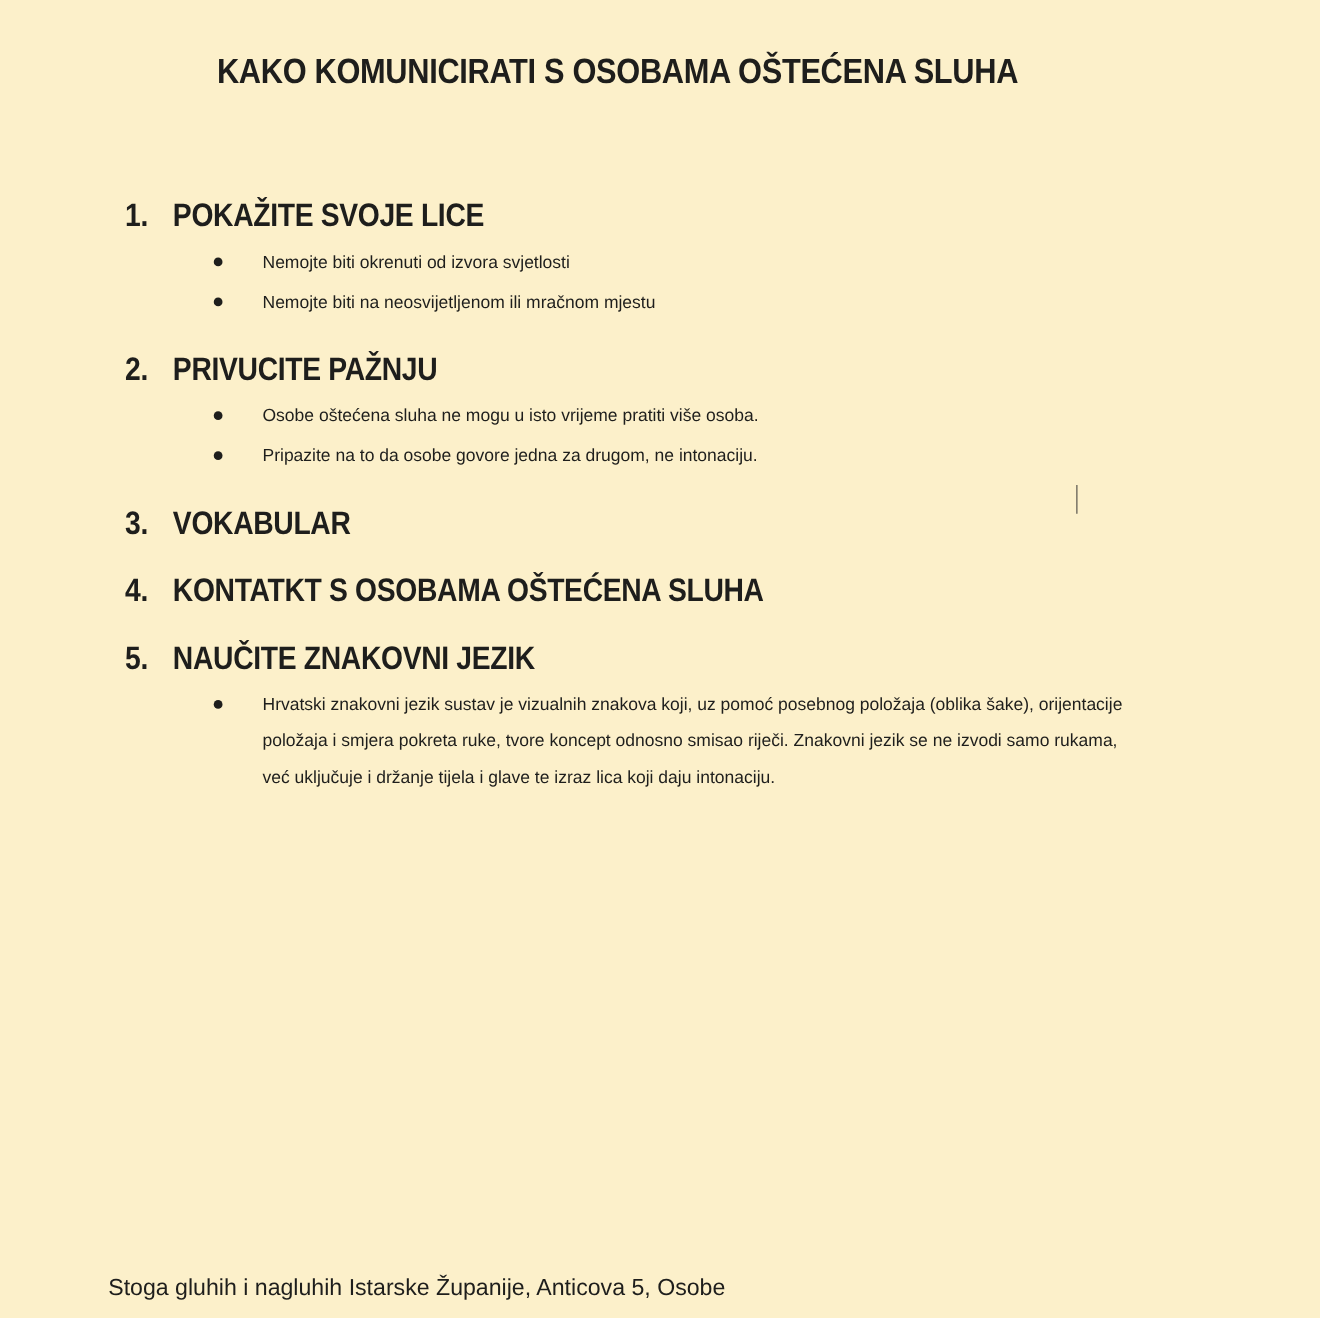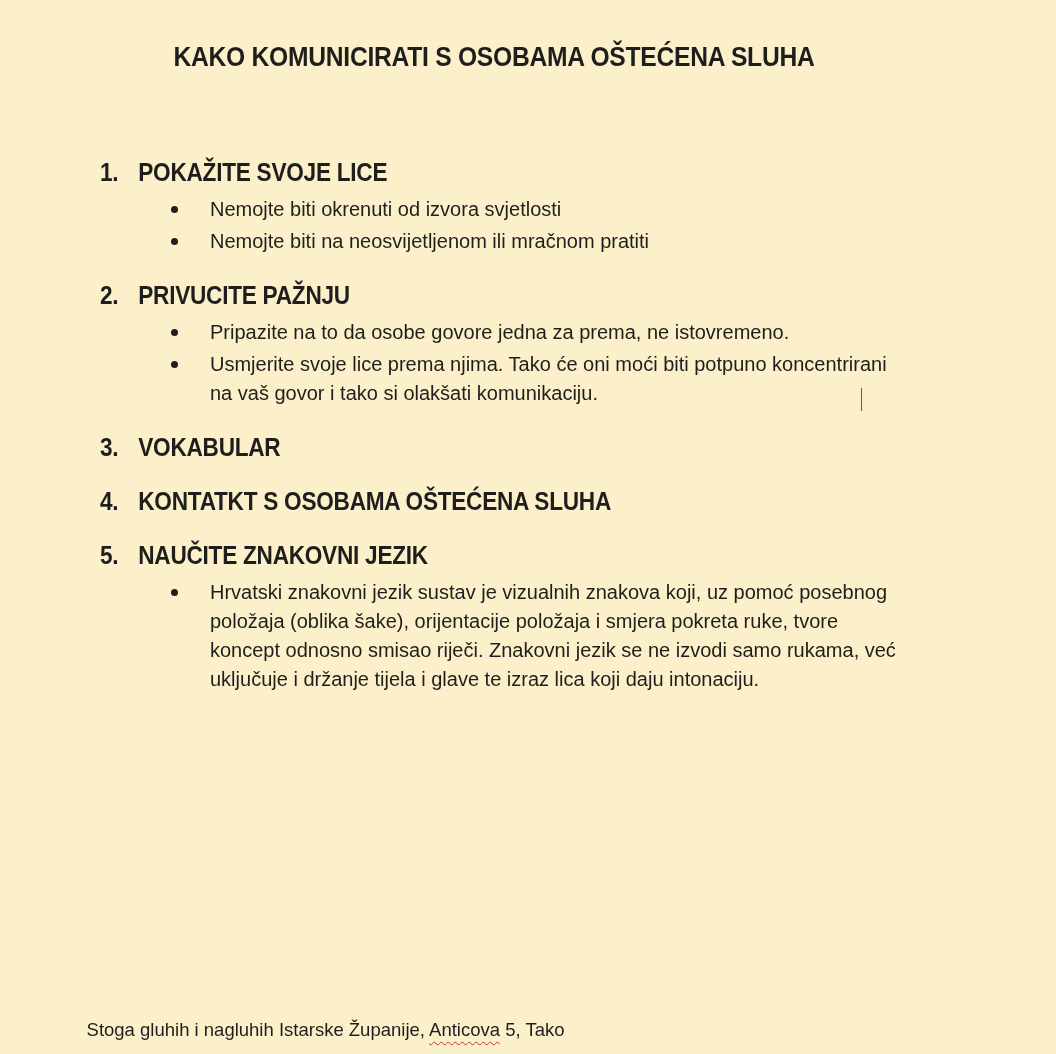"Nemojte biti okrenuti od izvora" .bullet { font-size: 20px -> 14px }
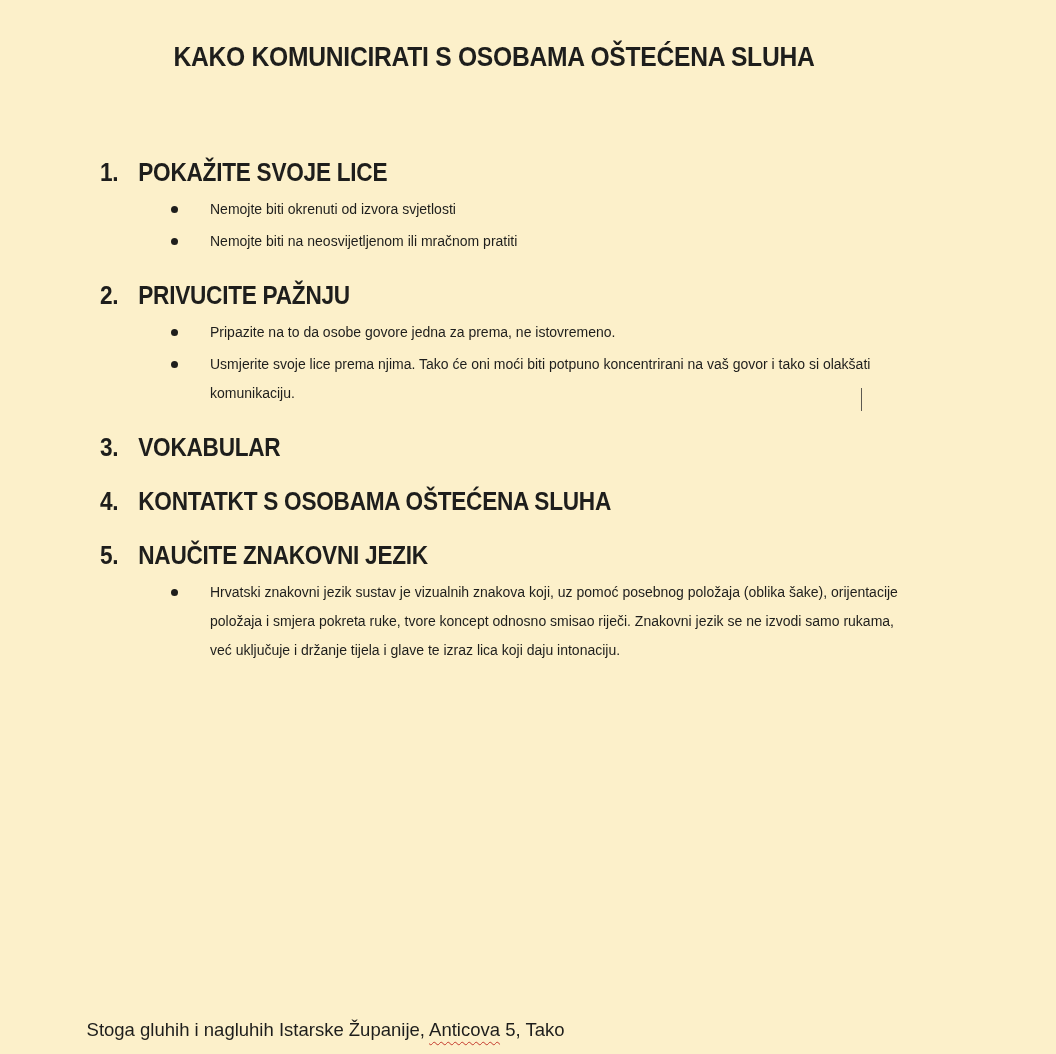"Nemojte biti na neosvijetljenom ili" li.bullet { text: pratiti -> mjestu }
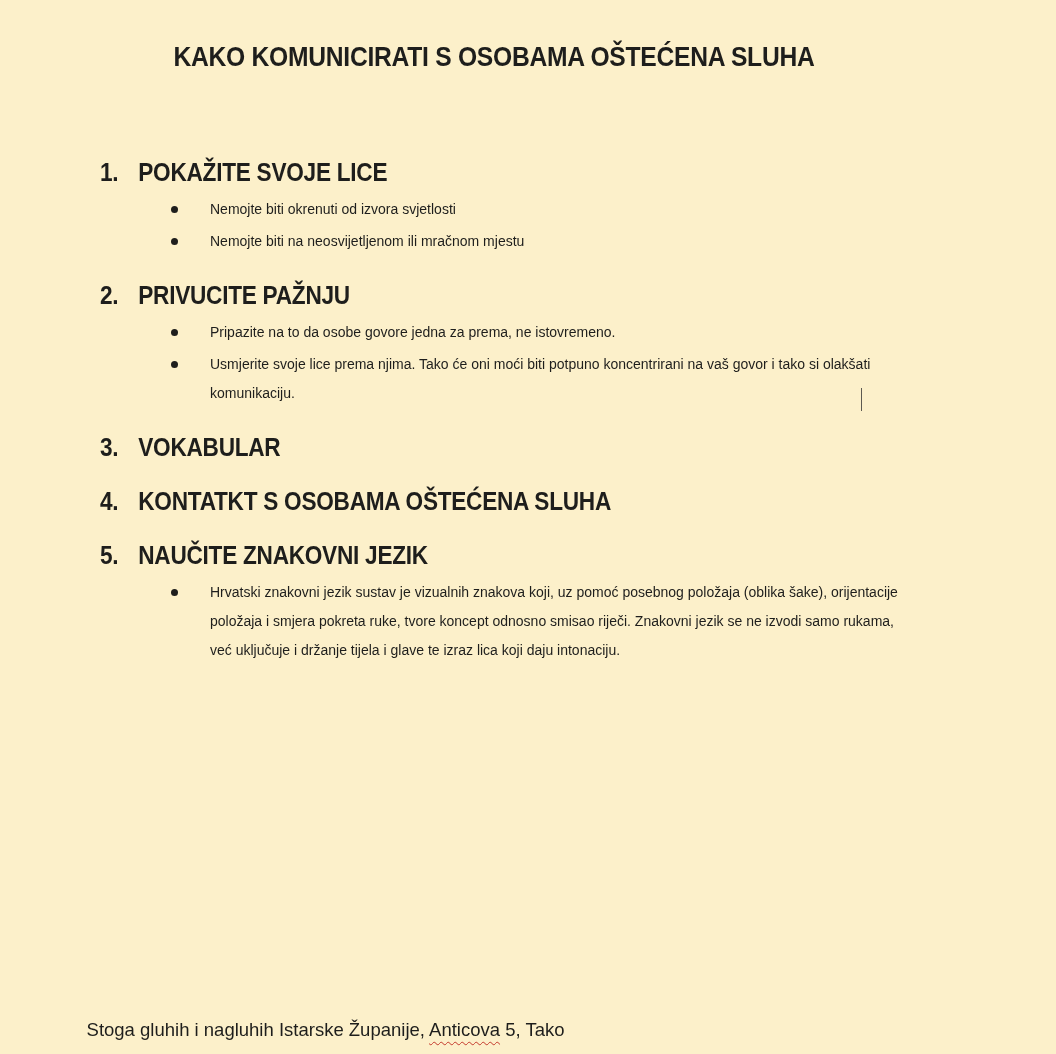"Osobe oštećena sluha ne mogu" li.bullet { html: none -> <li>Osobe oštećena sluha ne mogu u isto vrijeme pratiti više osoba.</li> }
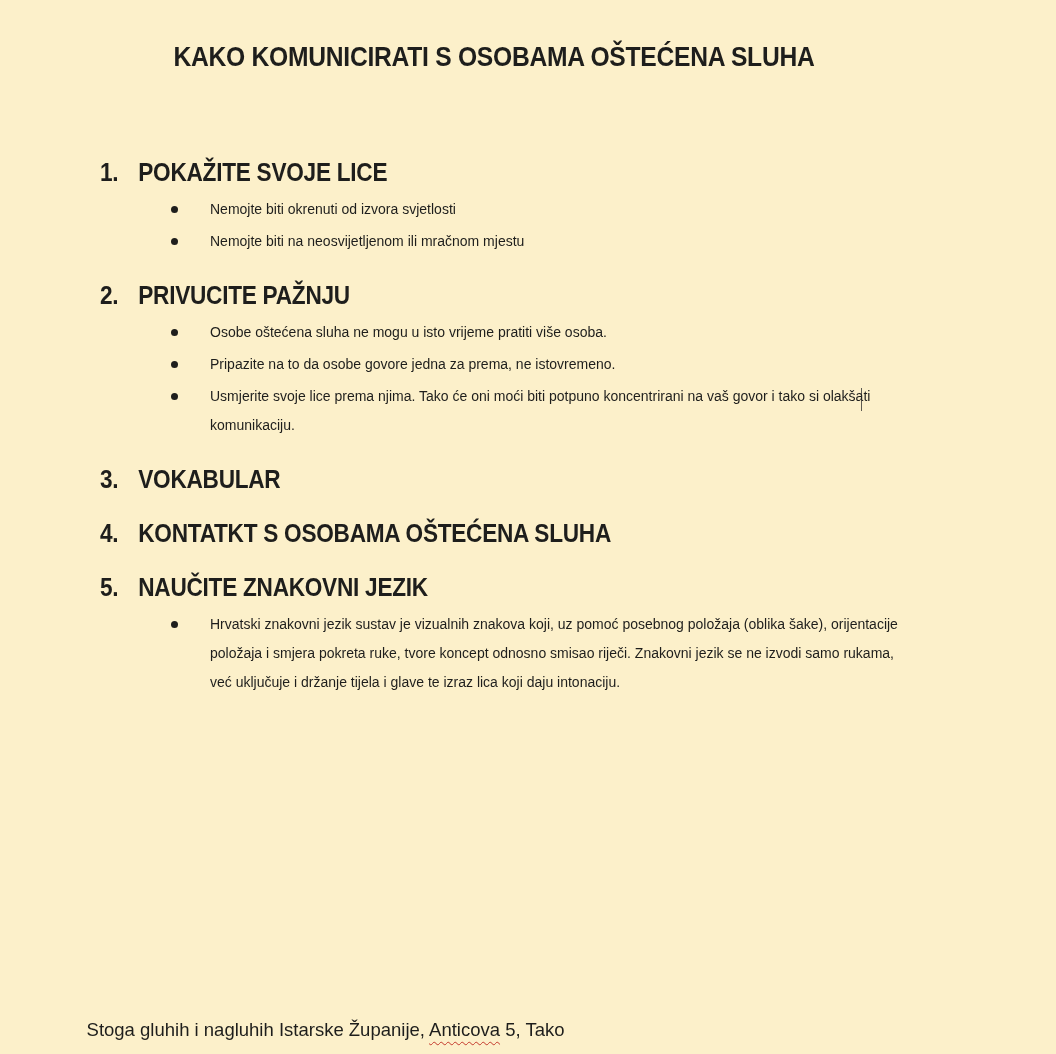"Pripazite na to da osobe" li.bullet { text: prema, ne istovremeno -> drugom, ne intonaciju }
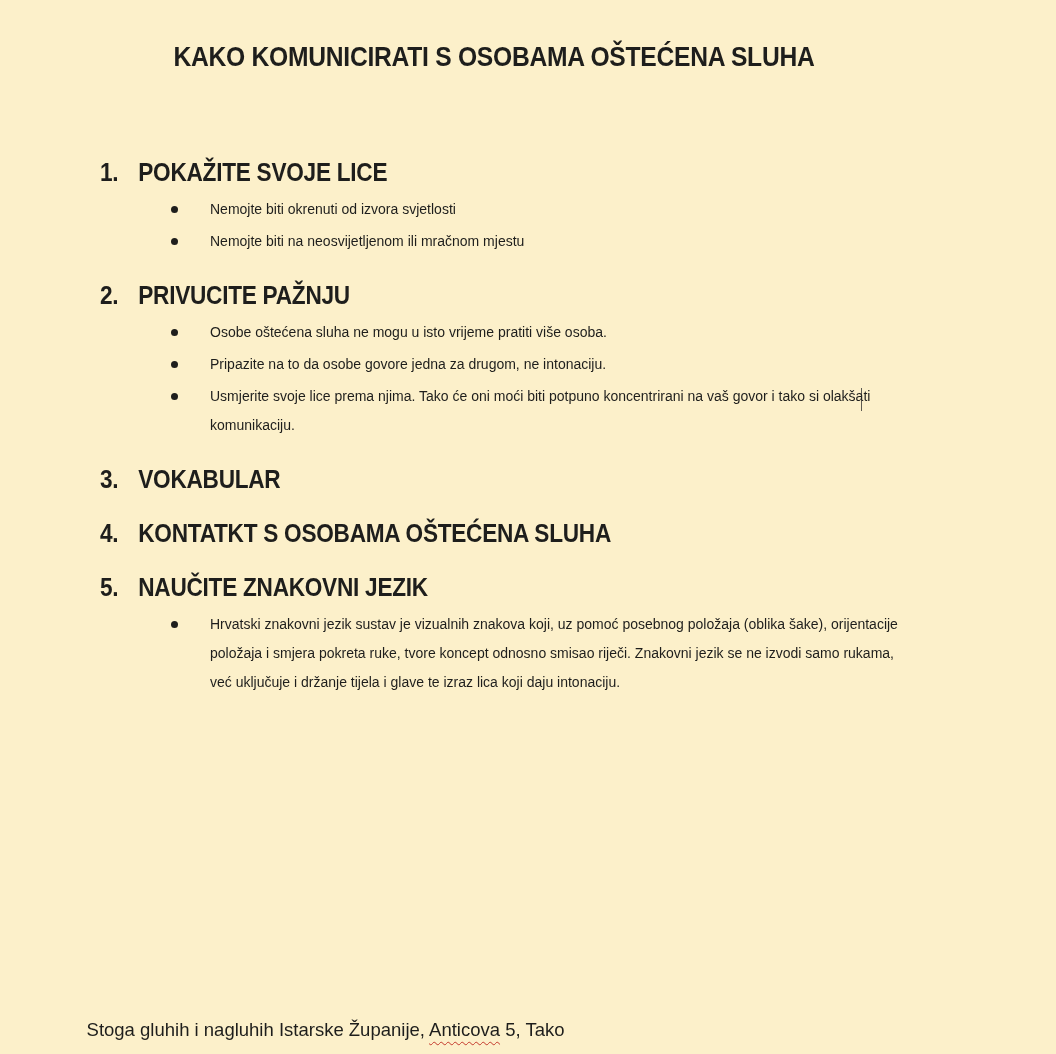"Usmjerite svoje lice prema njima." li.bullet { html: <li>Usmjerite svoje lice prema njima. Tako će oni moći biti potpuno koncentrirani na vaš govor i tako si olakšati komunikaciju.</li> -> none }
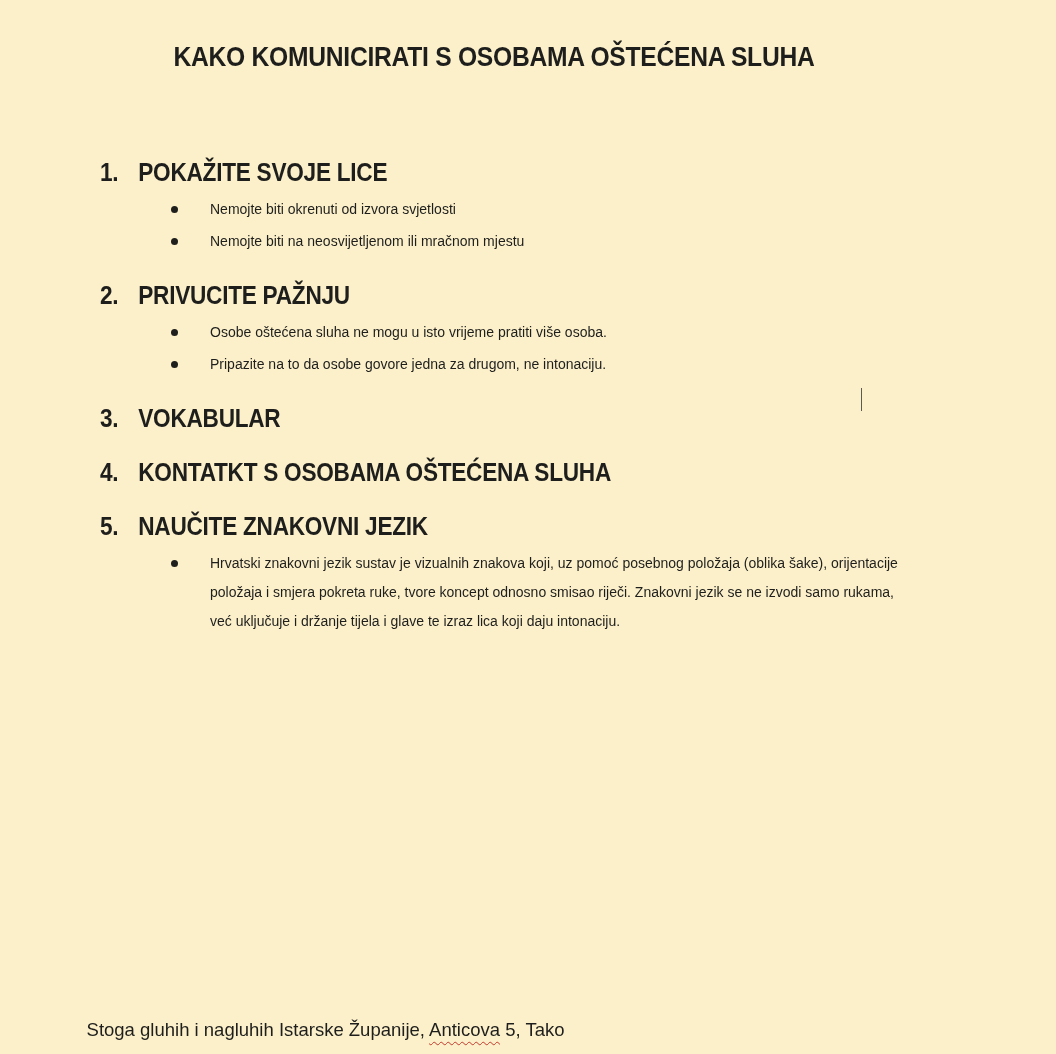"Anticova" .misspelled { text-decoration: underline -> none }
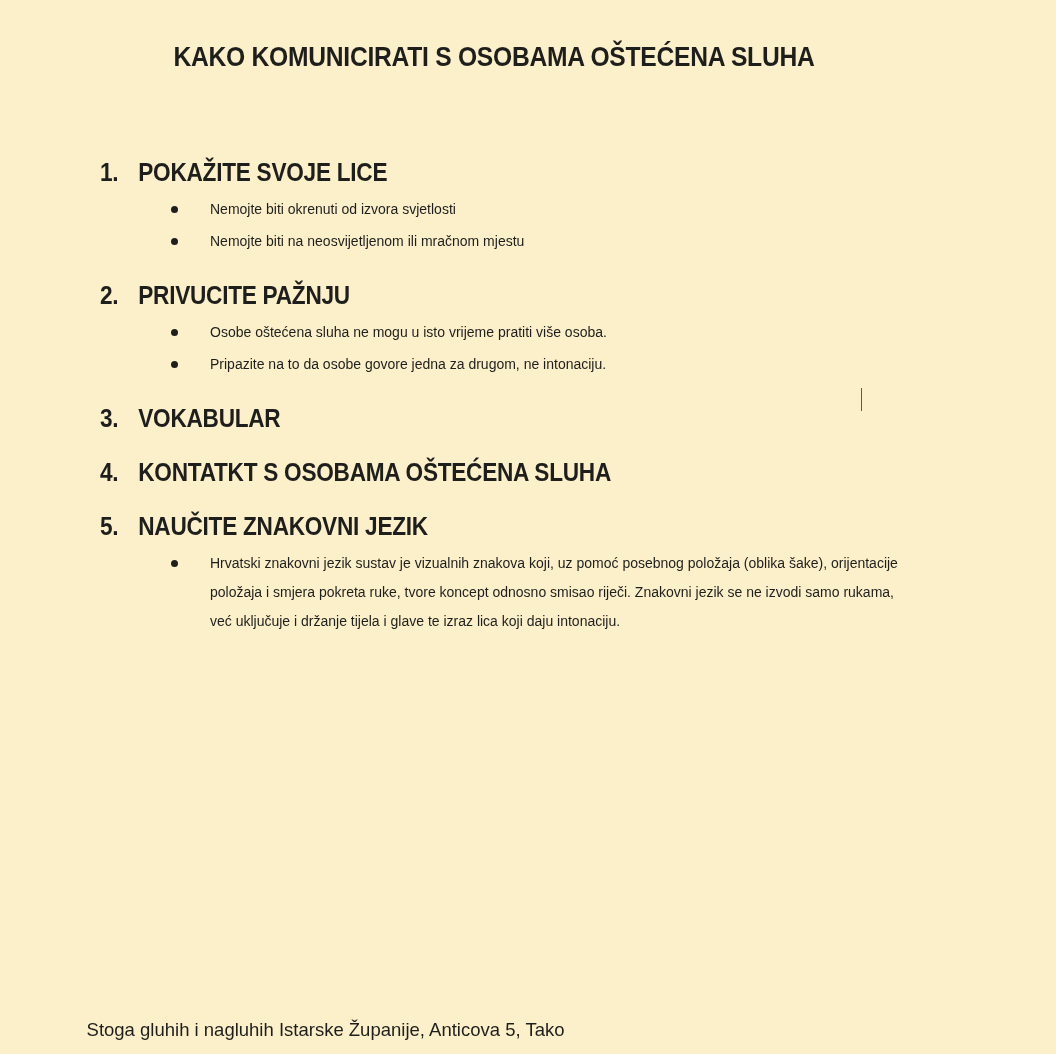"5, Tako" span { text: Tako -> Osobe }
